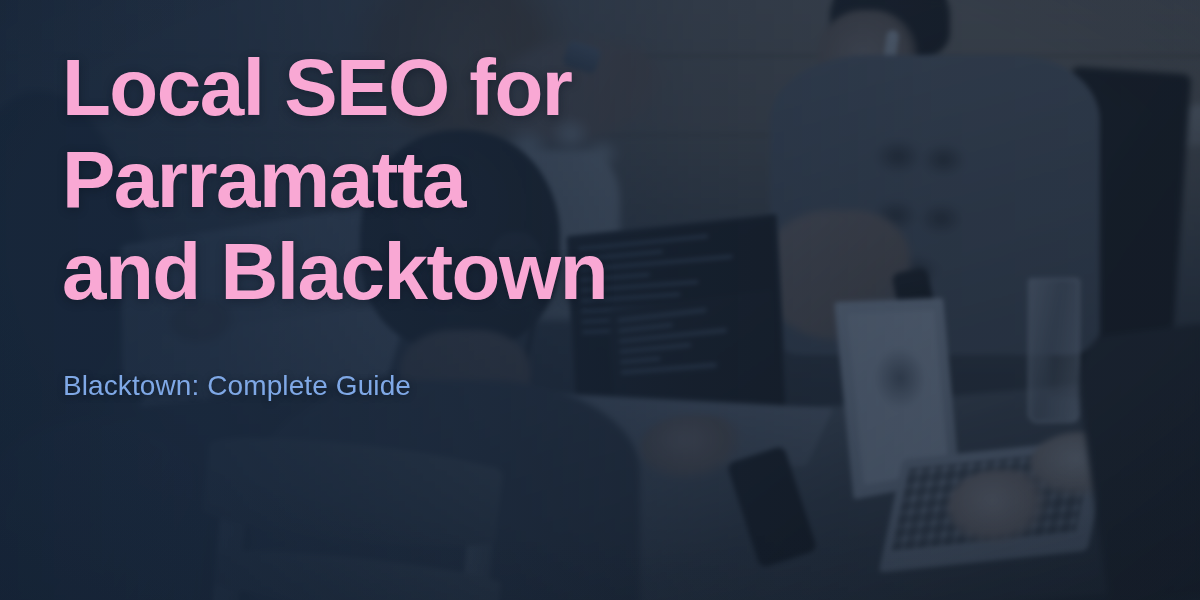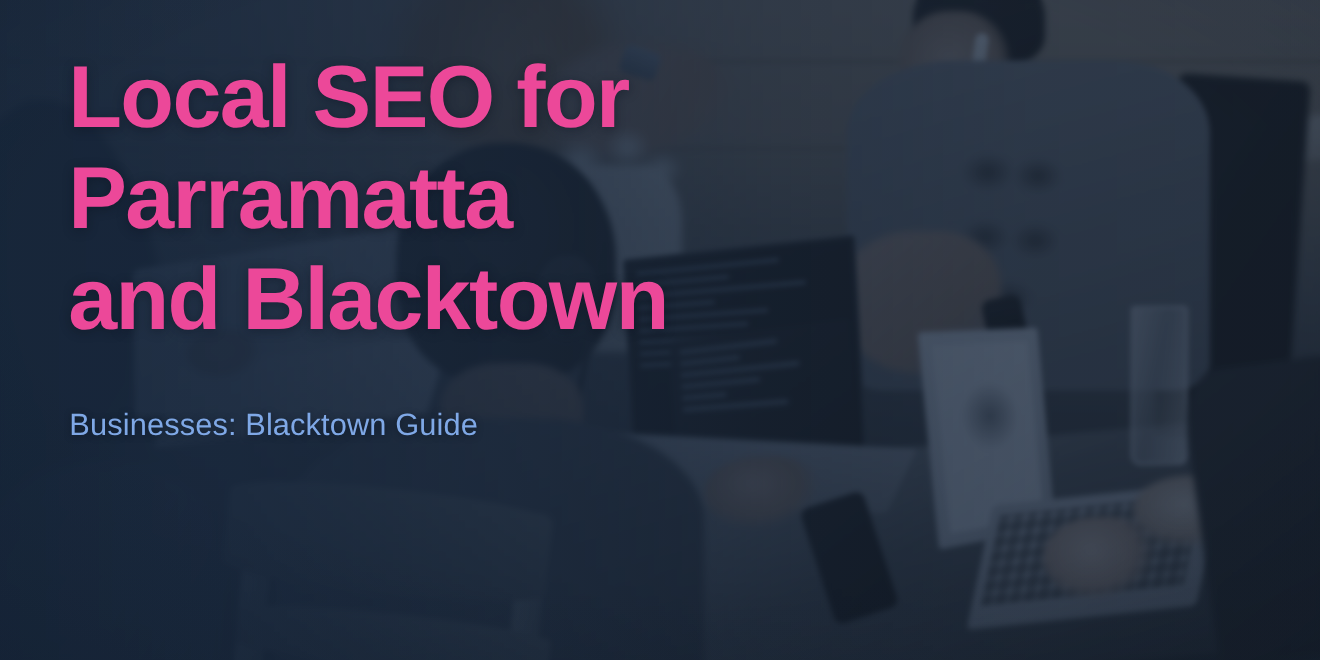"Local SEO for Parramatta and" .headline { color: #ec4899 -> #f9a8d4 }
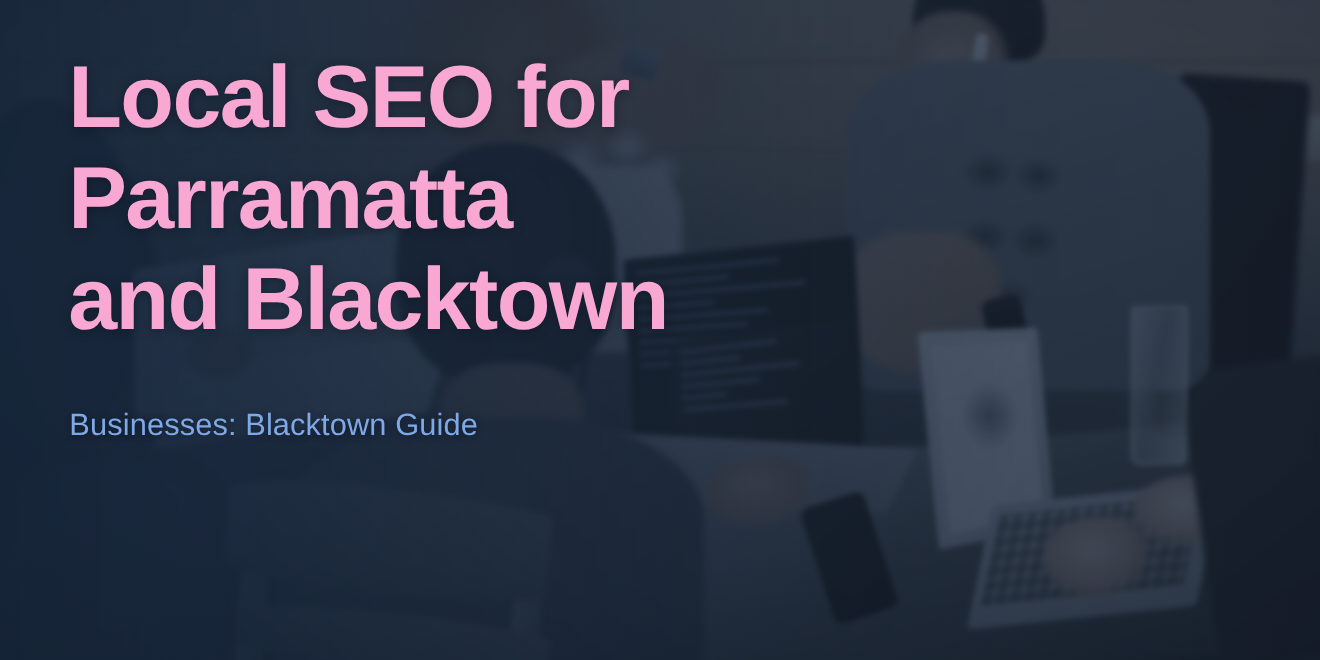"Businesses: Blacktown Guide" p.subtitle { text: Businesses: Blacktown -> Blacktown: Complete }
